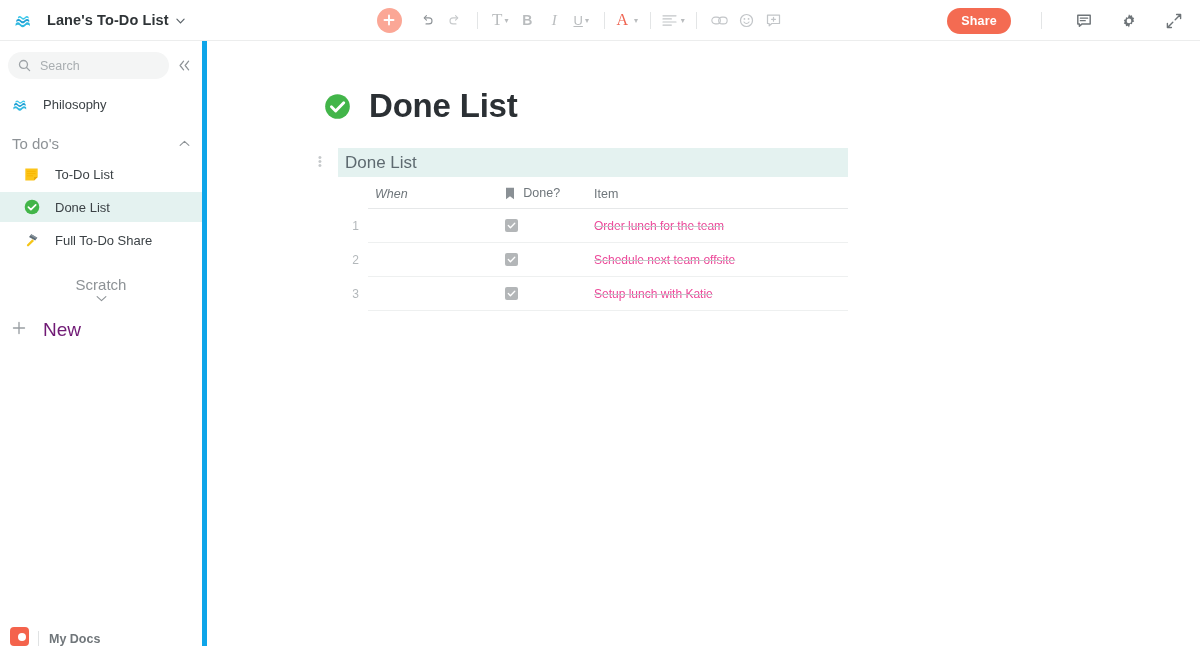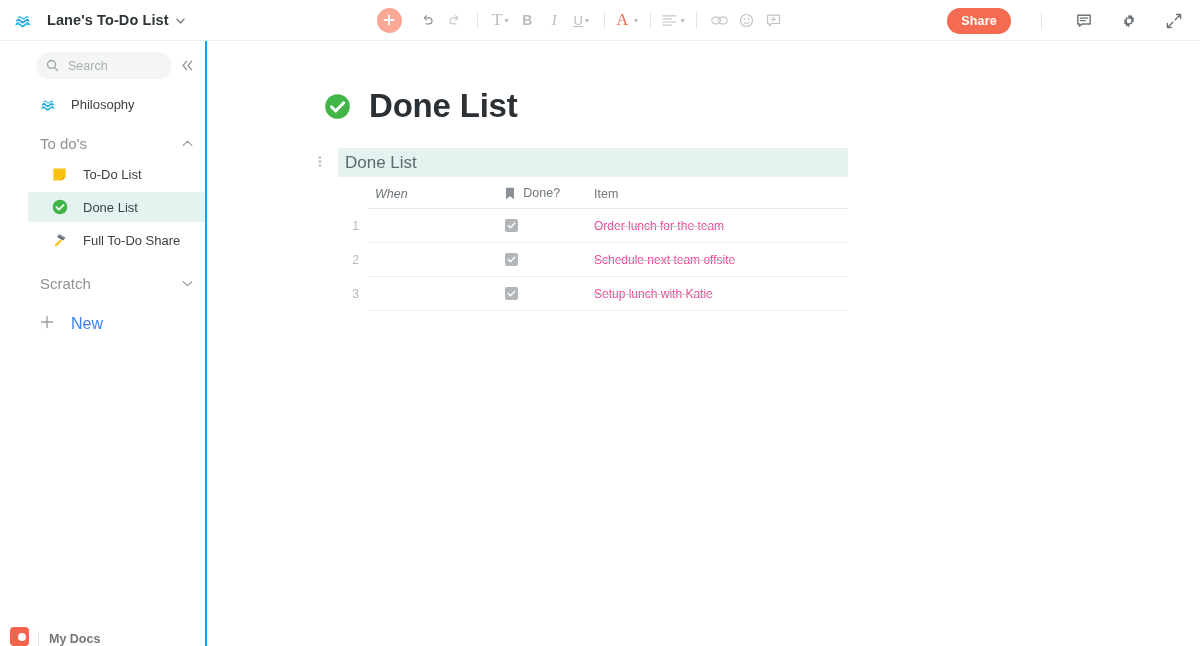"Search" .sidebar { border-right: 2px solid #0ea5e9 -> 5px solid #0ea5e9; padding-left: 28px -> none }
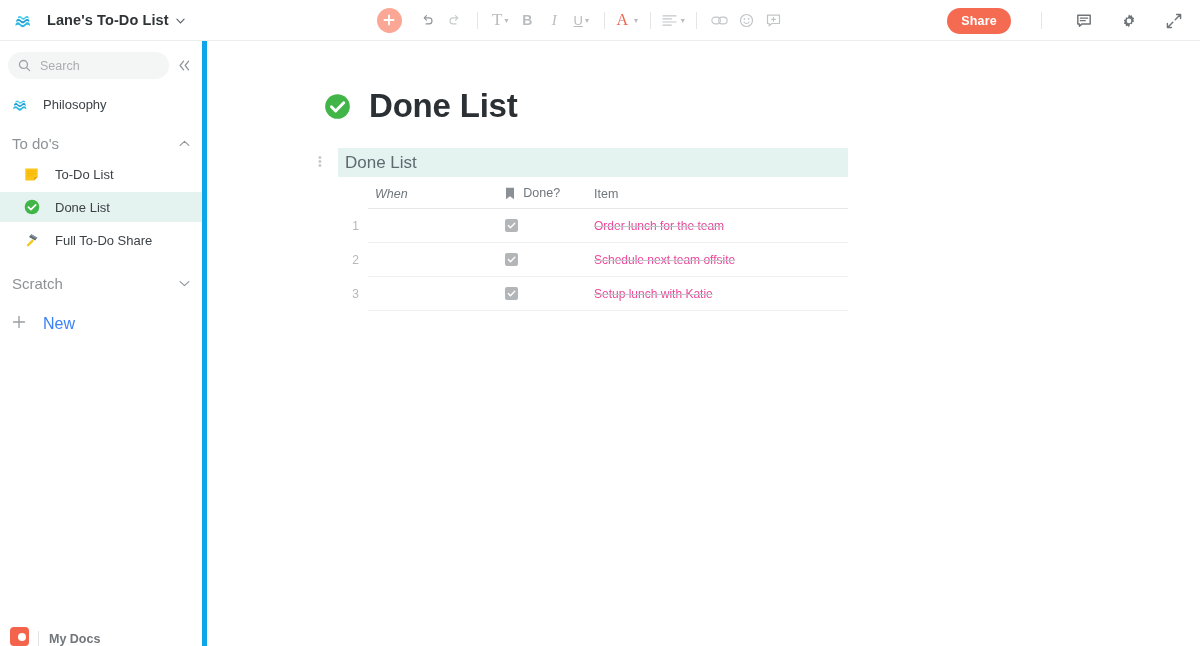"Scratch" div.section-head { flex-direction: none -> column; margin-top: 15px -> 21px }
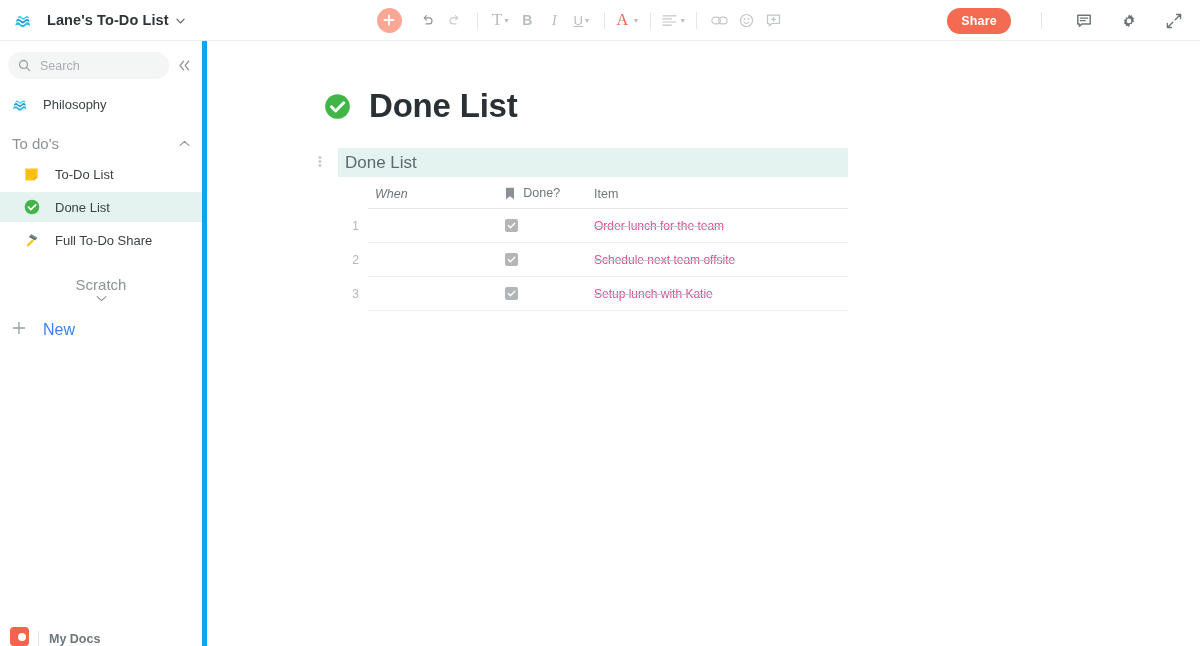"New" .new-row .ntxt { color: #3b82f6 -> #701a75; font-size: 16px -> 19px }
